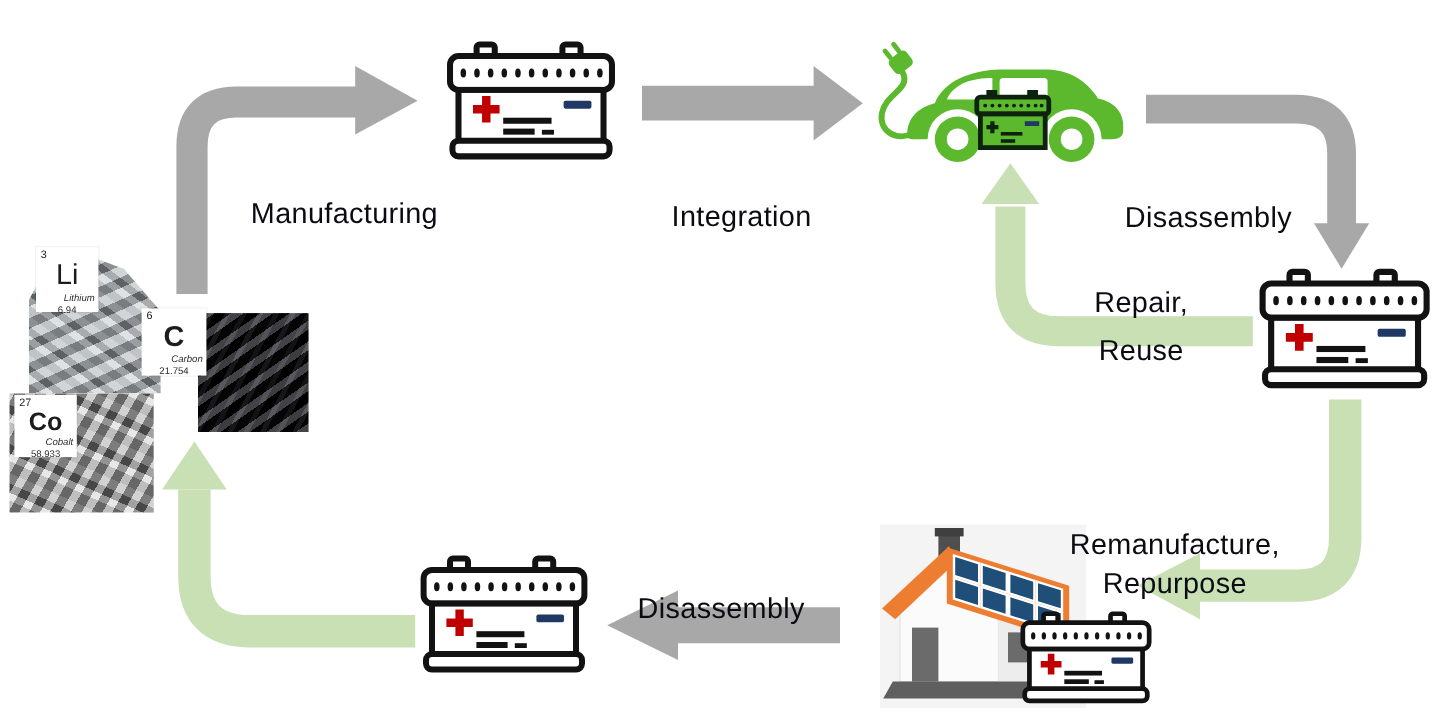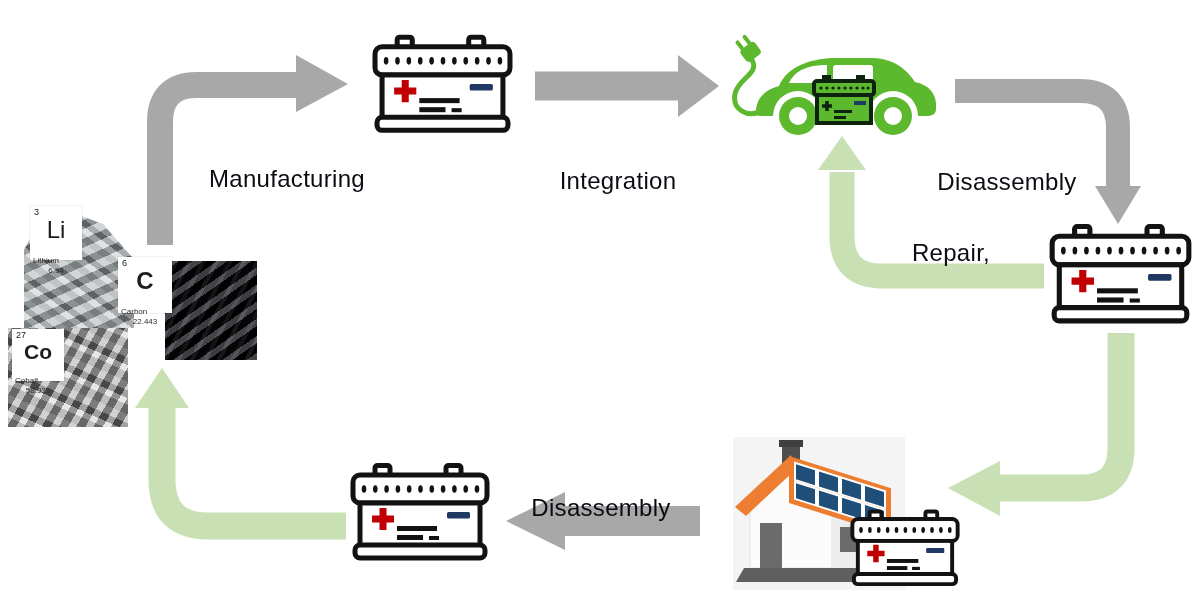"Lithium" .tile .name { font-style: none -> italic; margin-top: 15px -> 3px; text-align: left -> right }
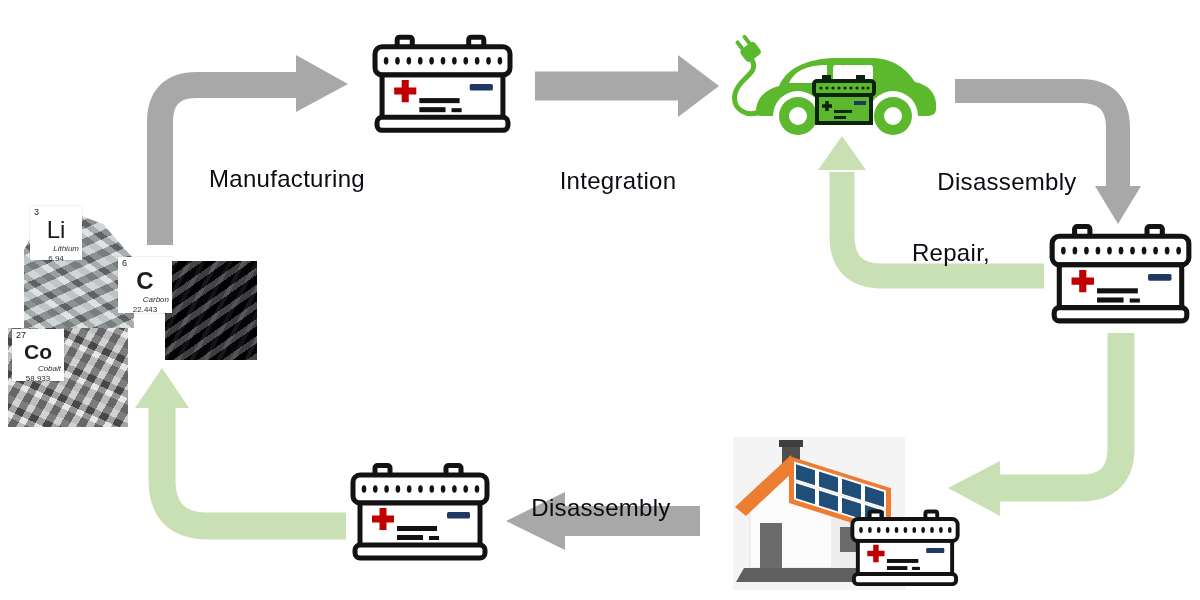"Reuse" div { html: none -> <div>Reuse</div> }
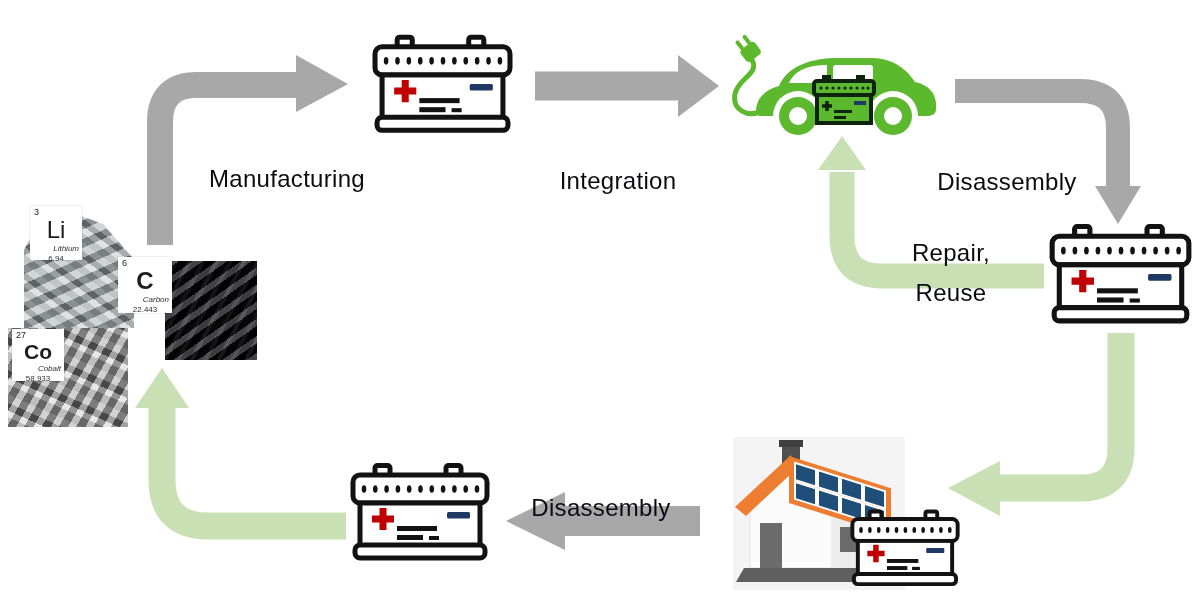"22.443" span.mass { text: 22.443 -> 21.754 }
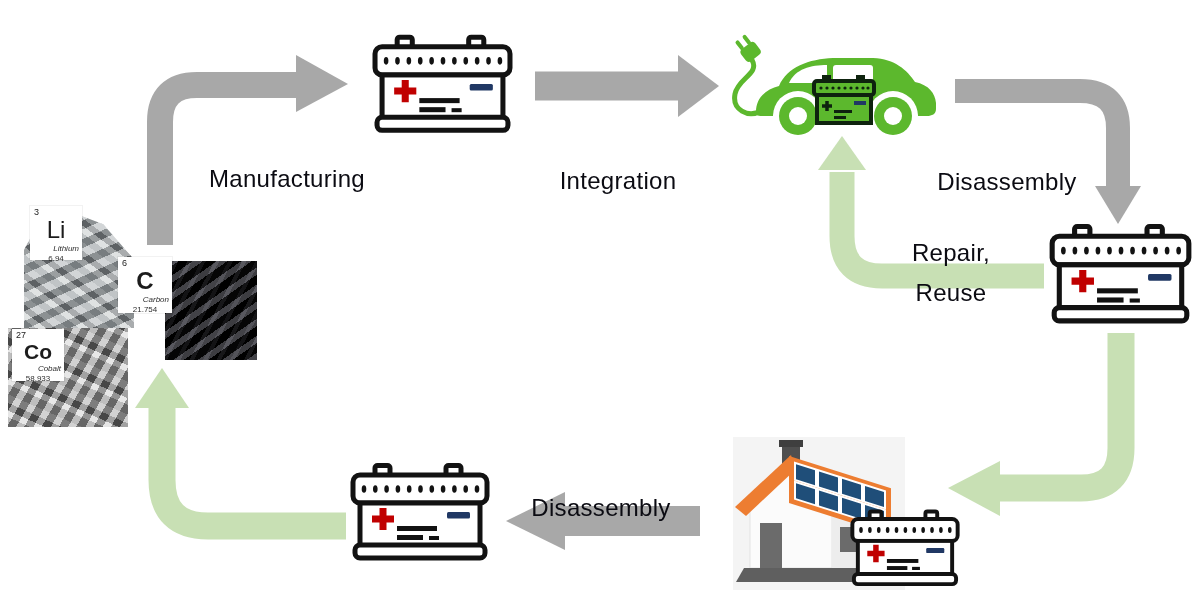"Remanufacture," div.label { html: none -> <div> <div>Remanufacture,</div> <div>Repurpose</div> </div> }
